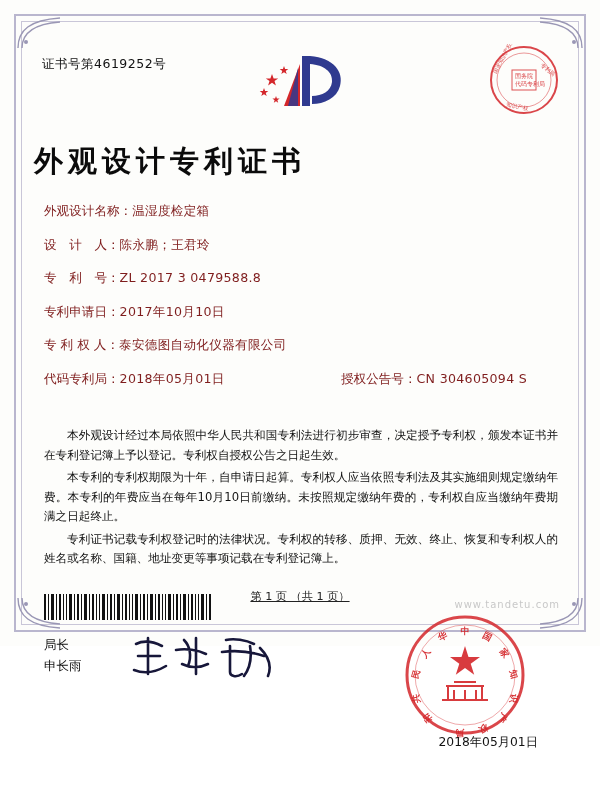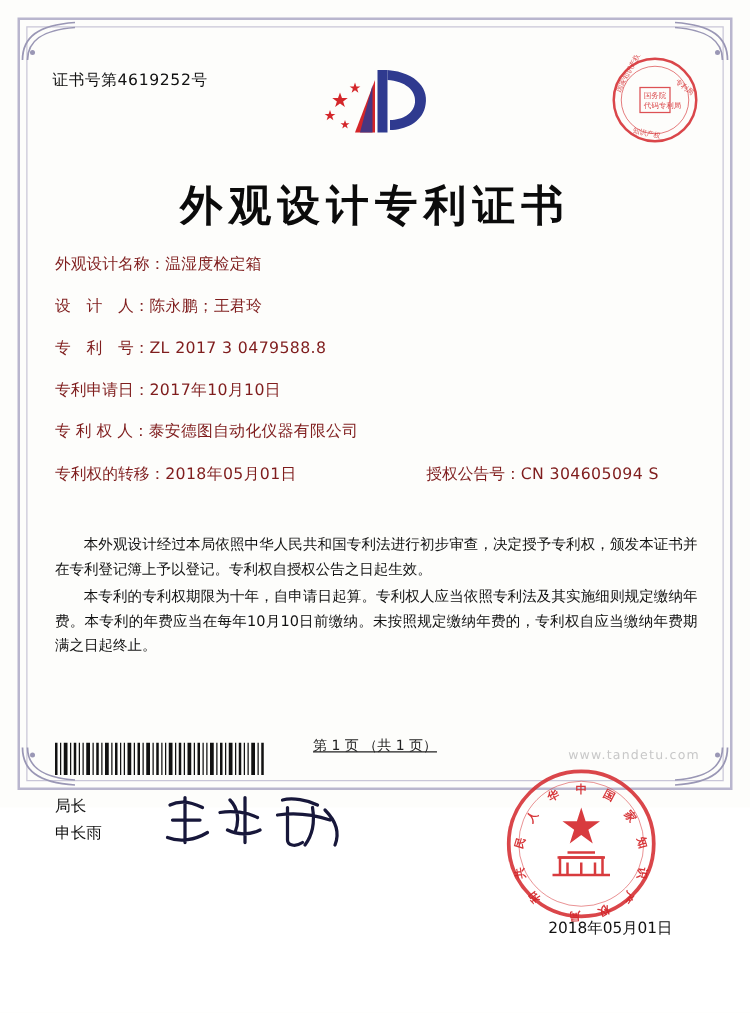"外观设计专利证书" .title { font-size: 34px -> 29px; text-align: center -> none }
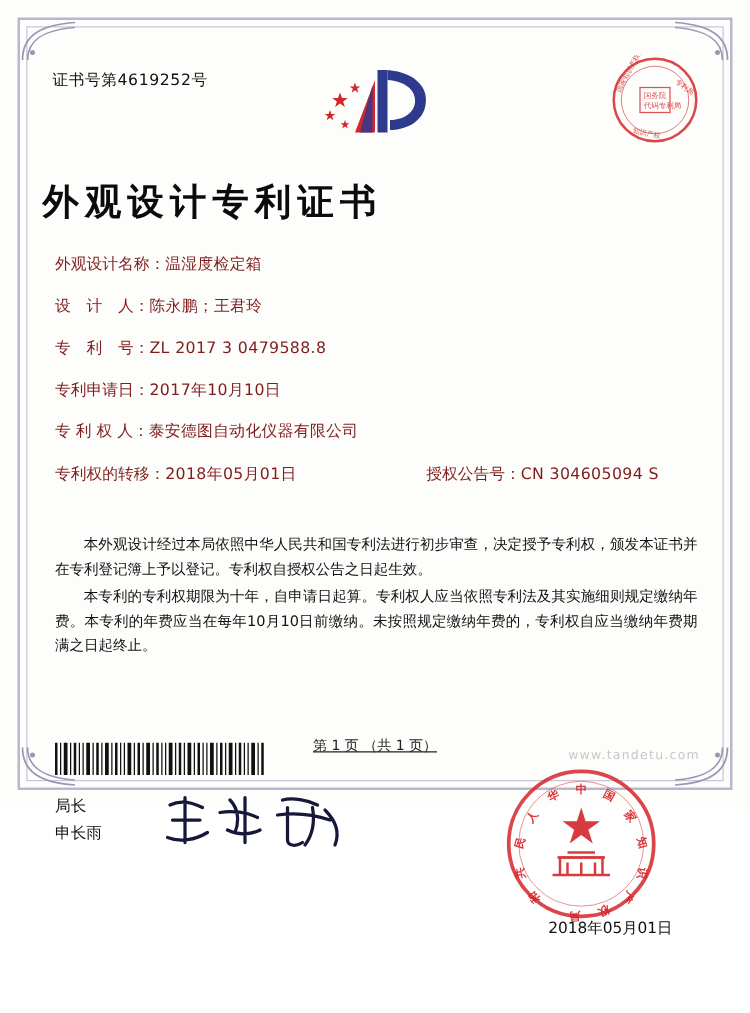"专利权的转移：" span.field-label { text: 专利权的转移 -> 代码专利局 }
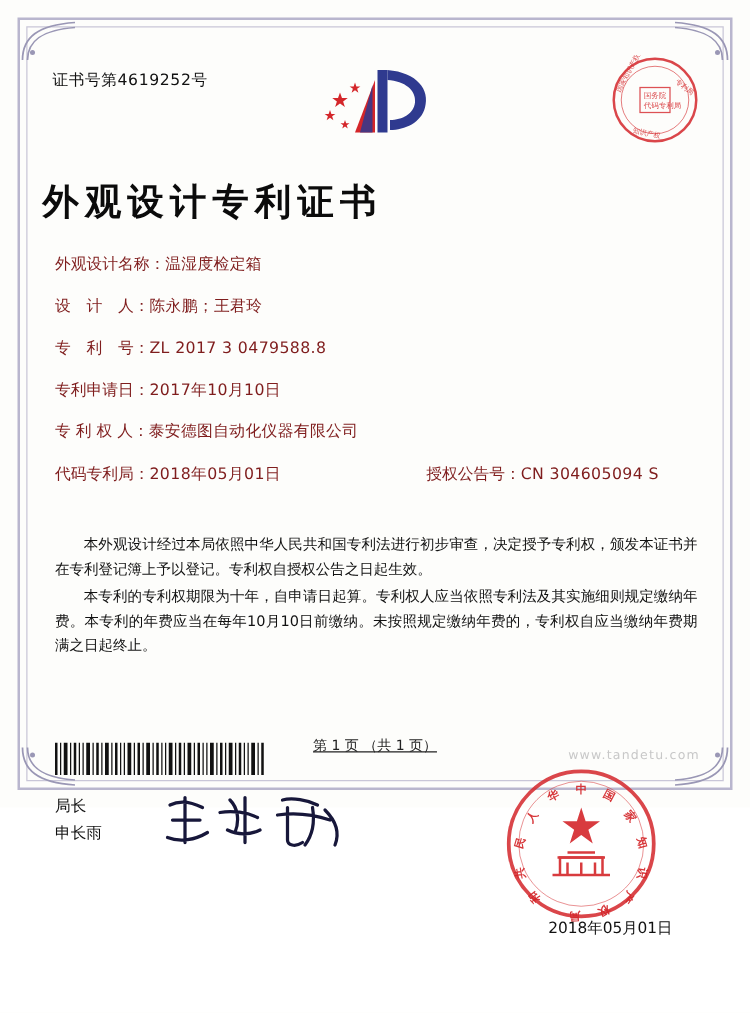"专利证书记载专利权登记时的法律状况。专利权的转移、质押、无效、终止、恢复和专利权" p { html: none -> <p>专利证书记载专利权登记时的法律状况。专利权的转移、质押、无效、终止、恢复和专利权人的姓名或名称、国籍、地址变更等事项记载在专利登记簿上。</p> }
